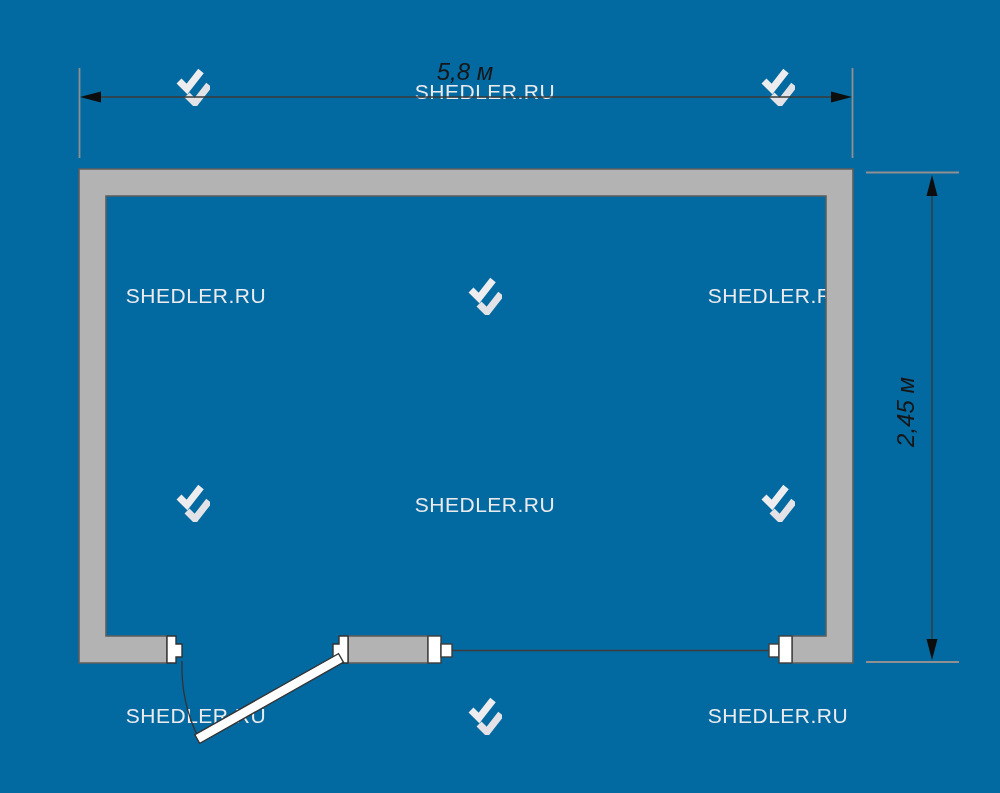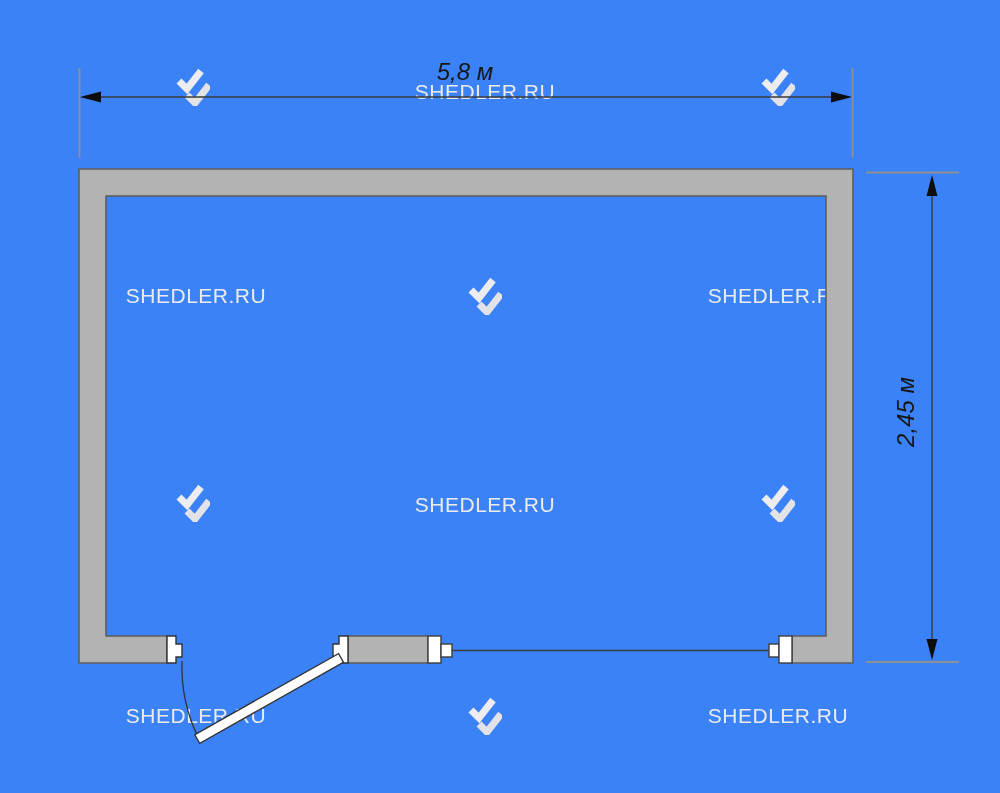"SHEDLER.RU" .stage { background: #3b82f6 -> #0369a1 }
